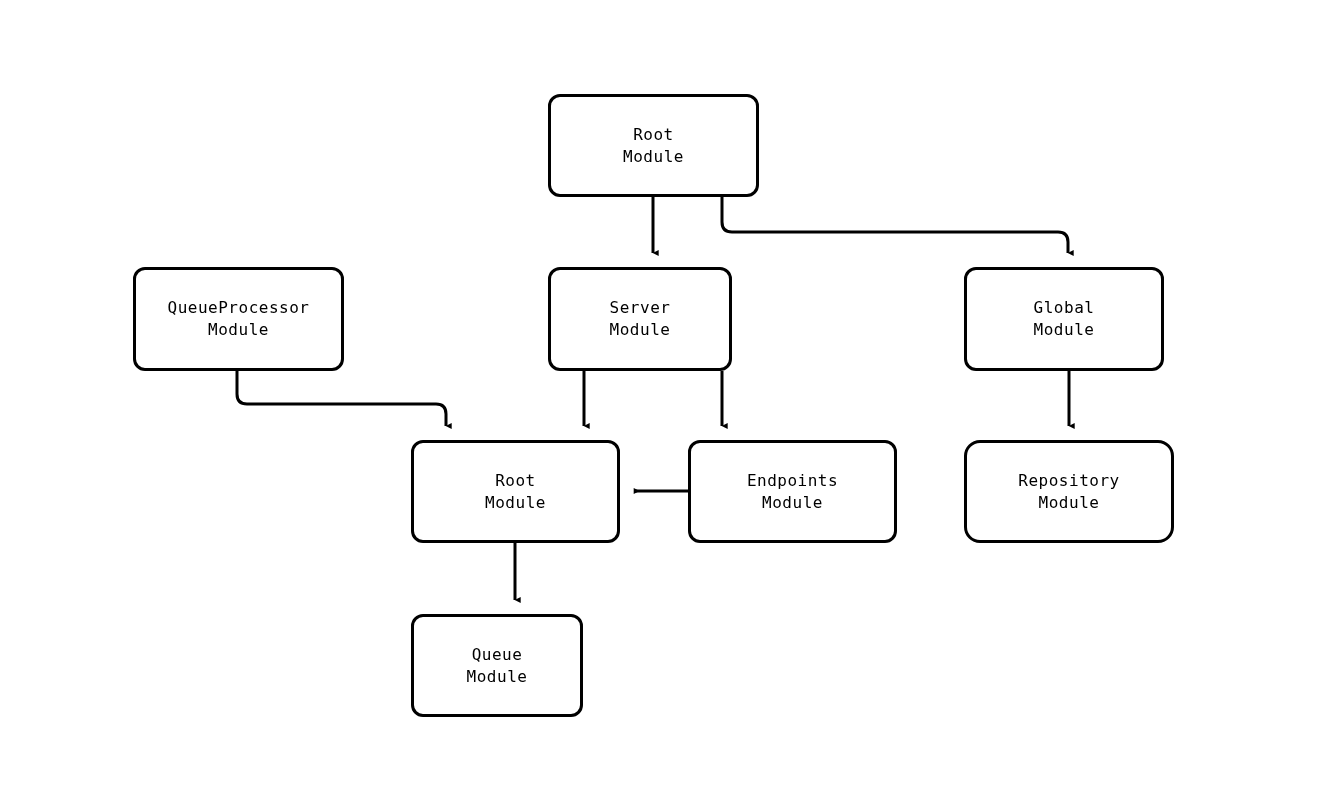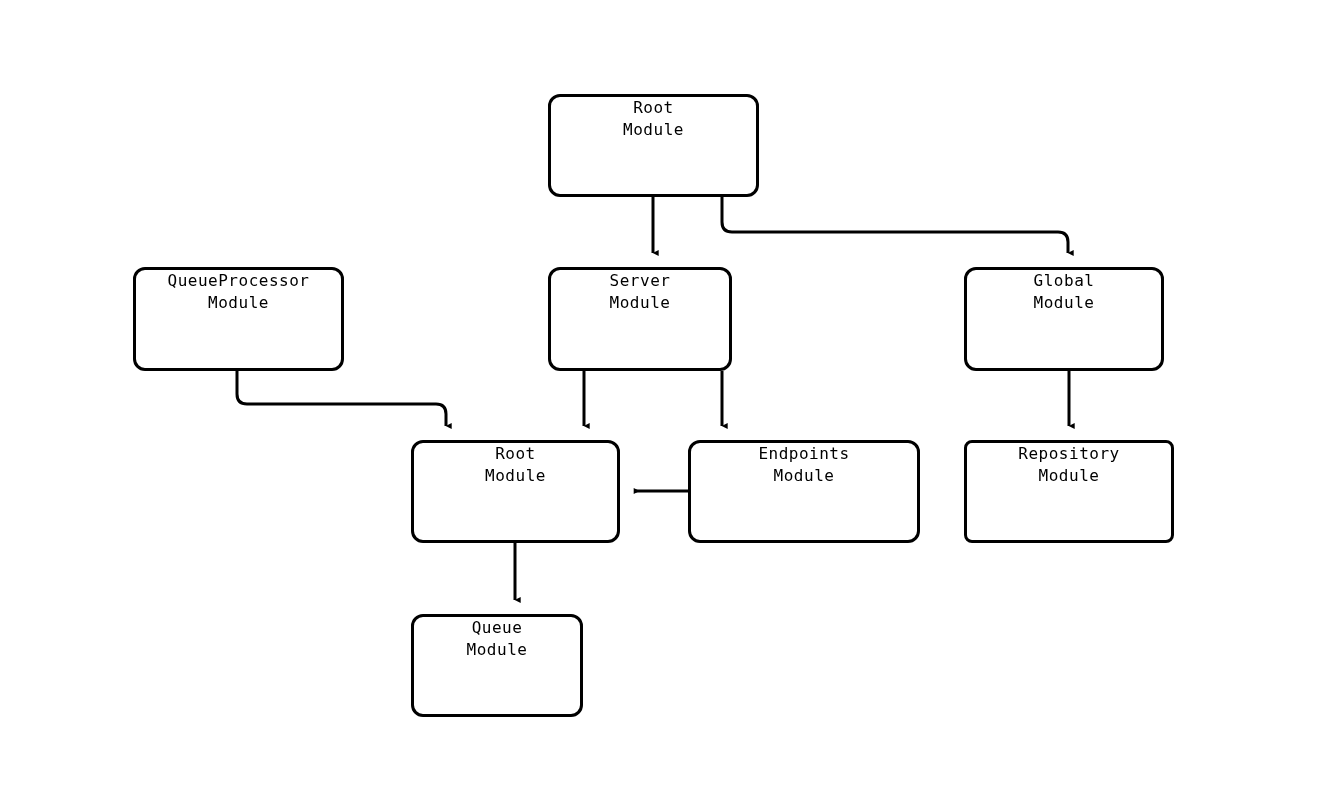"Root" .node { justify-content: none -> center }
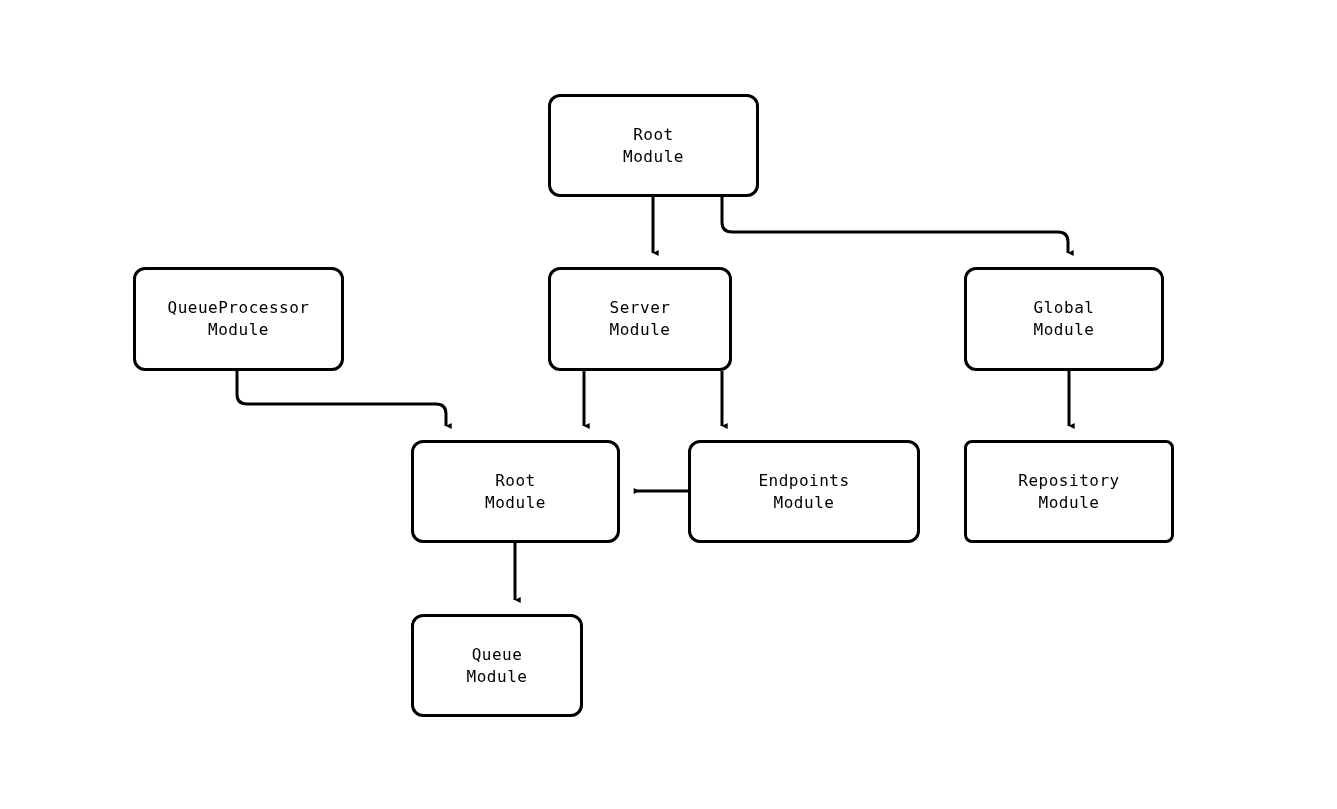"Endpoints" div.node { width: 232px -> 209px }
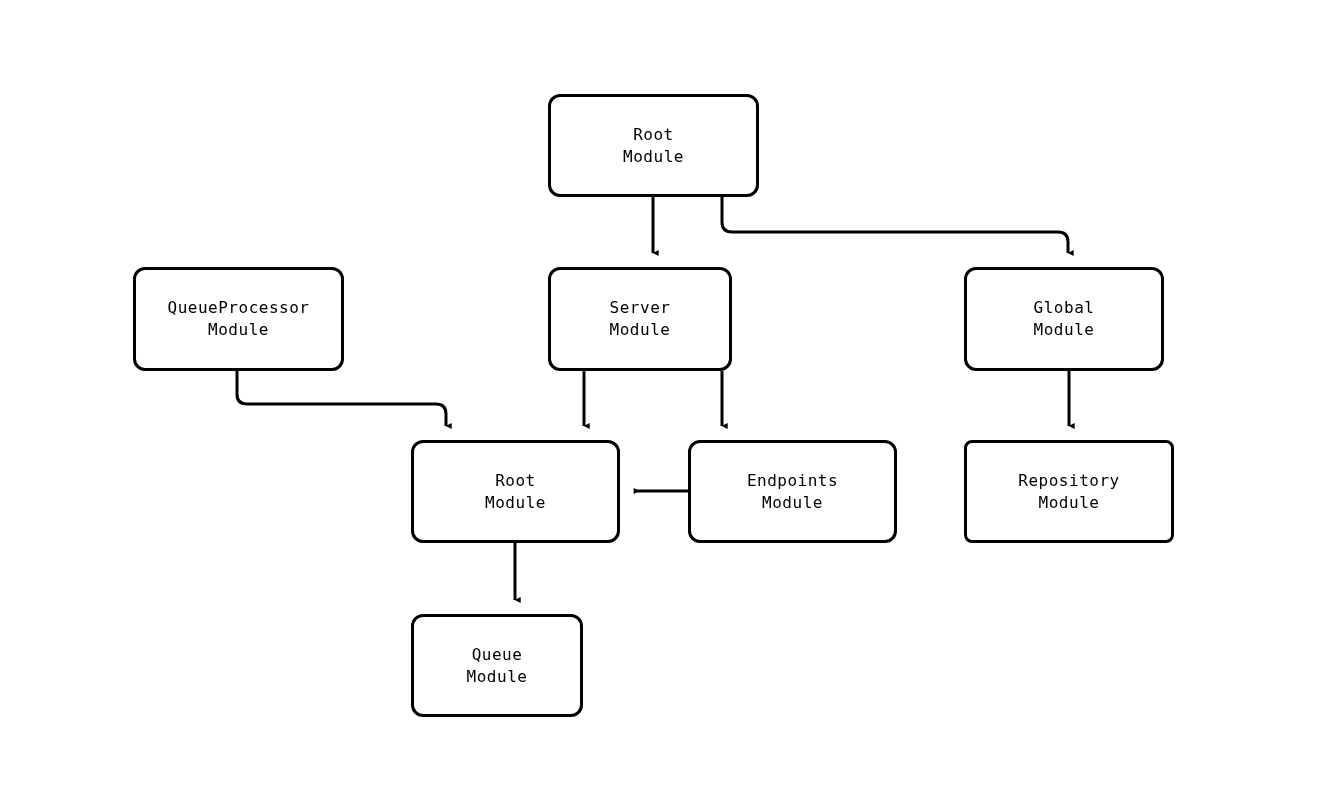"Repository" div.node { border-radius: 8px -> 16px }
